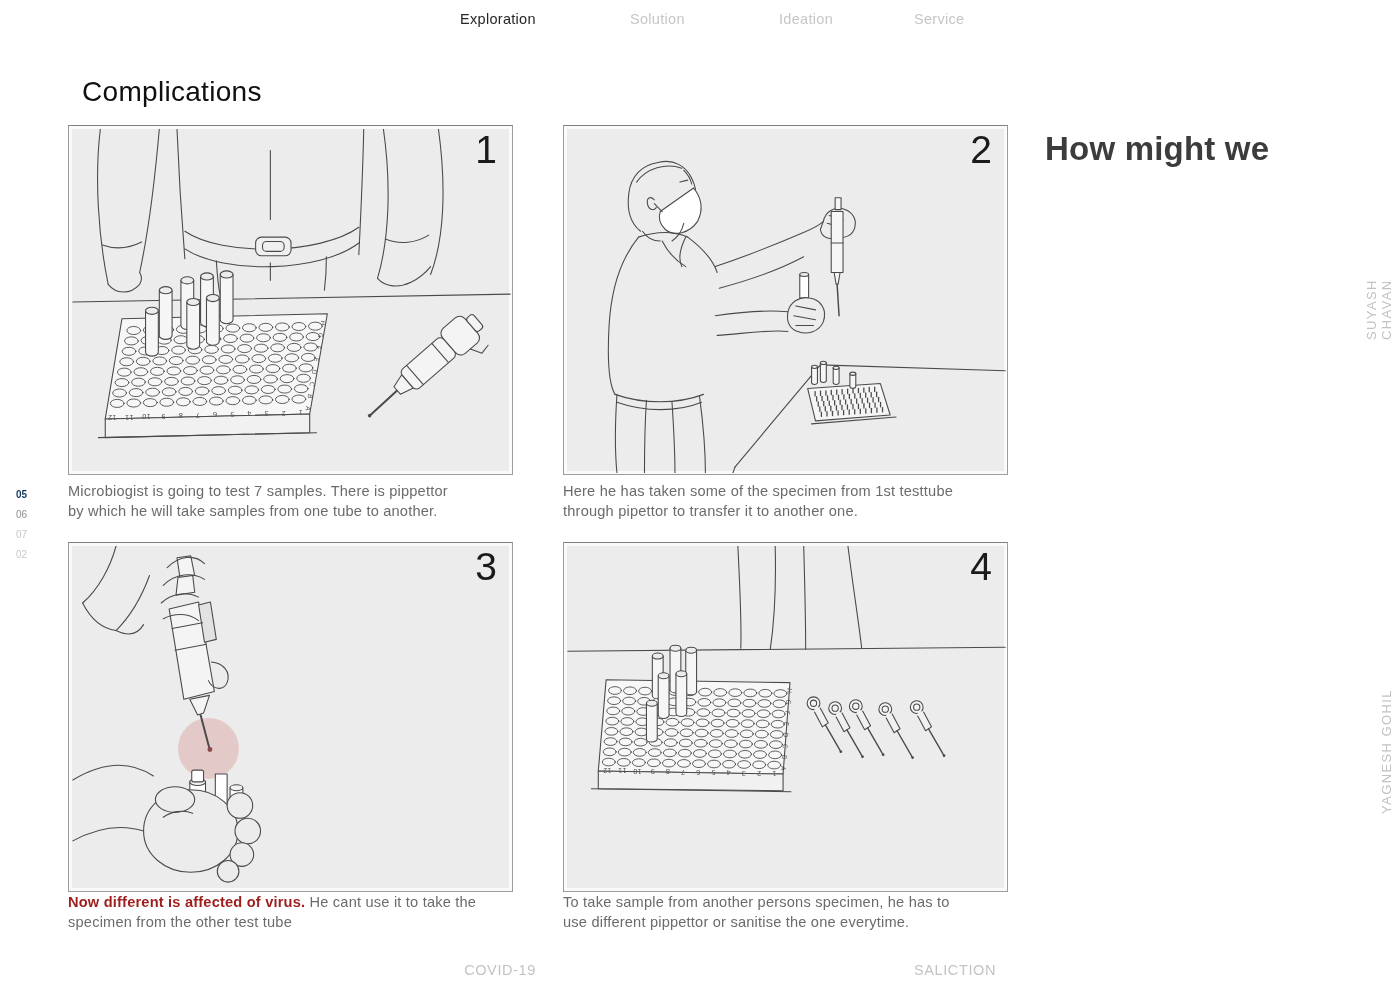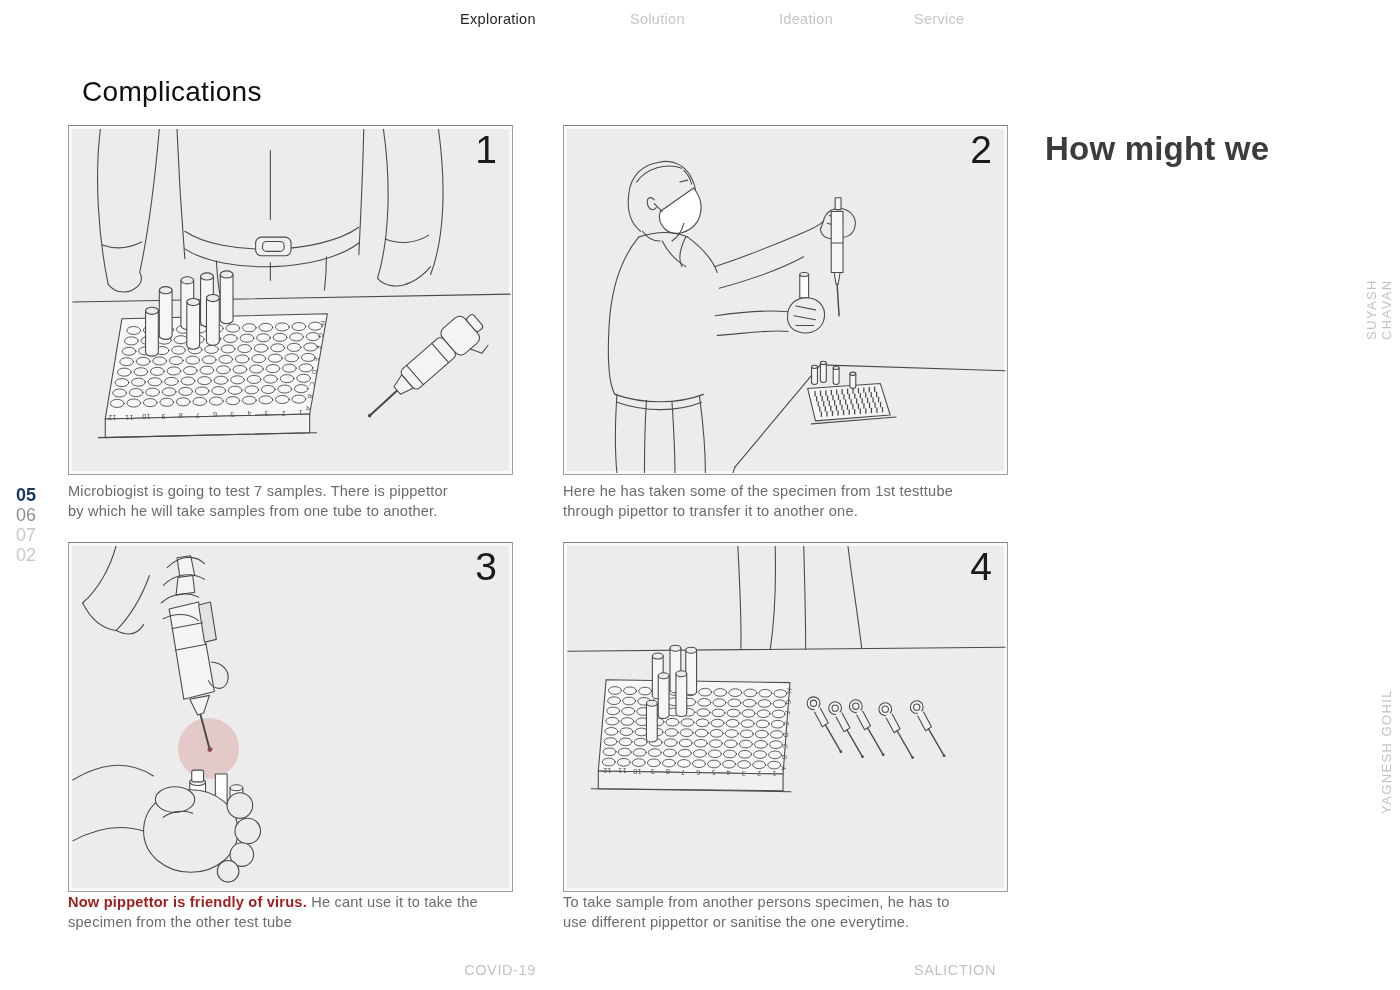"05" .pagination { font-size: 18px -> 10px }
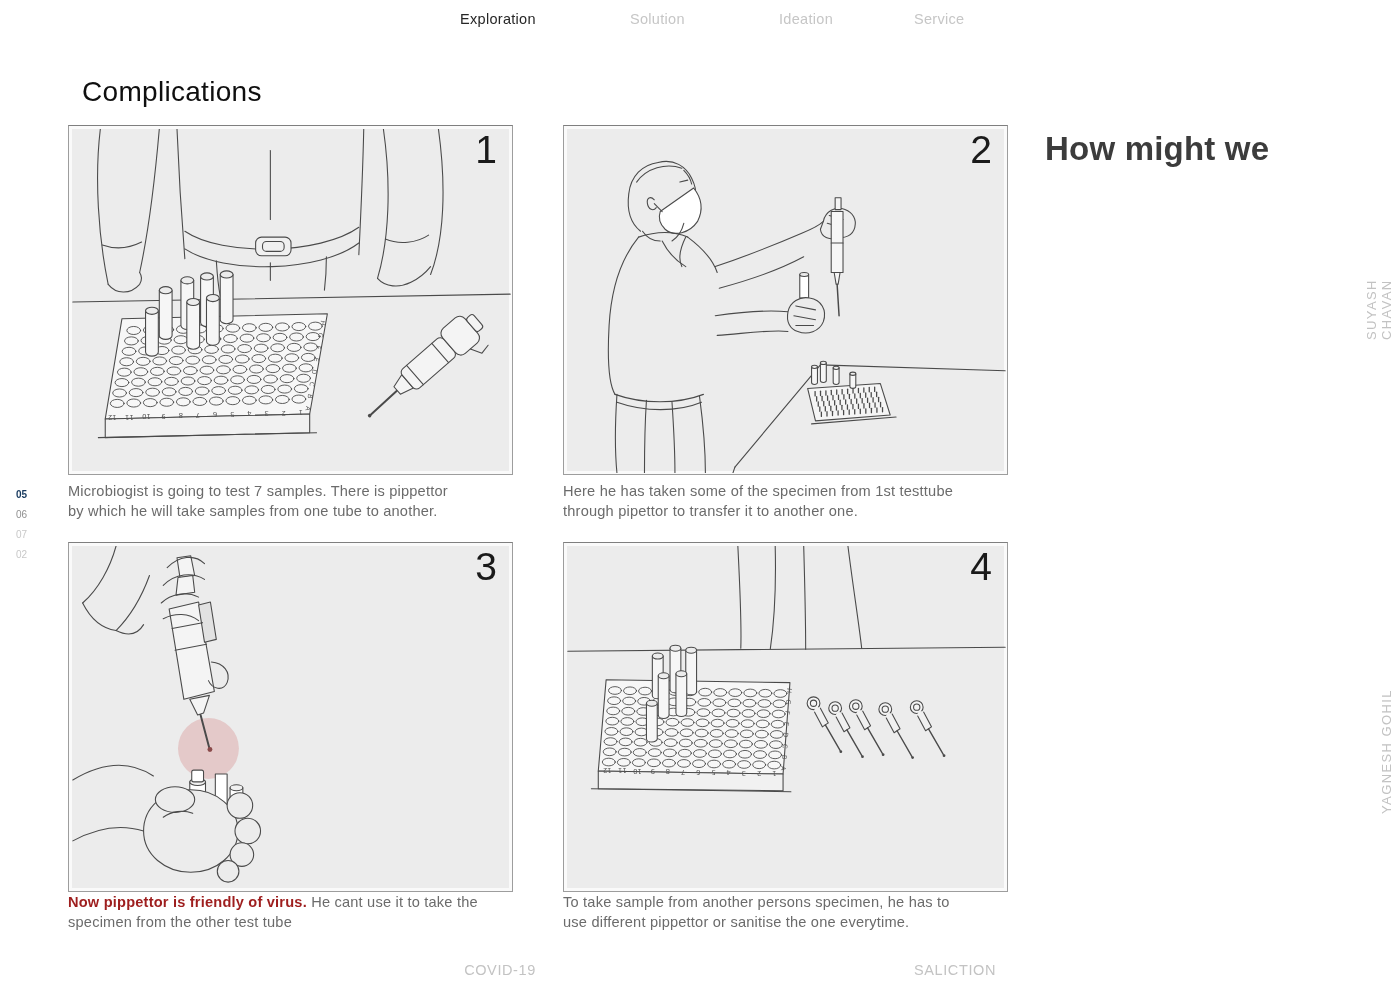"Now pippettor is friendly of" span.hl { text: pippettor is friendly -> different is affected }
